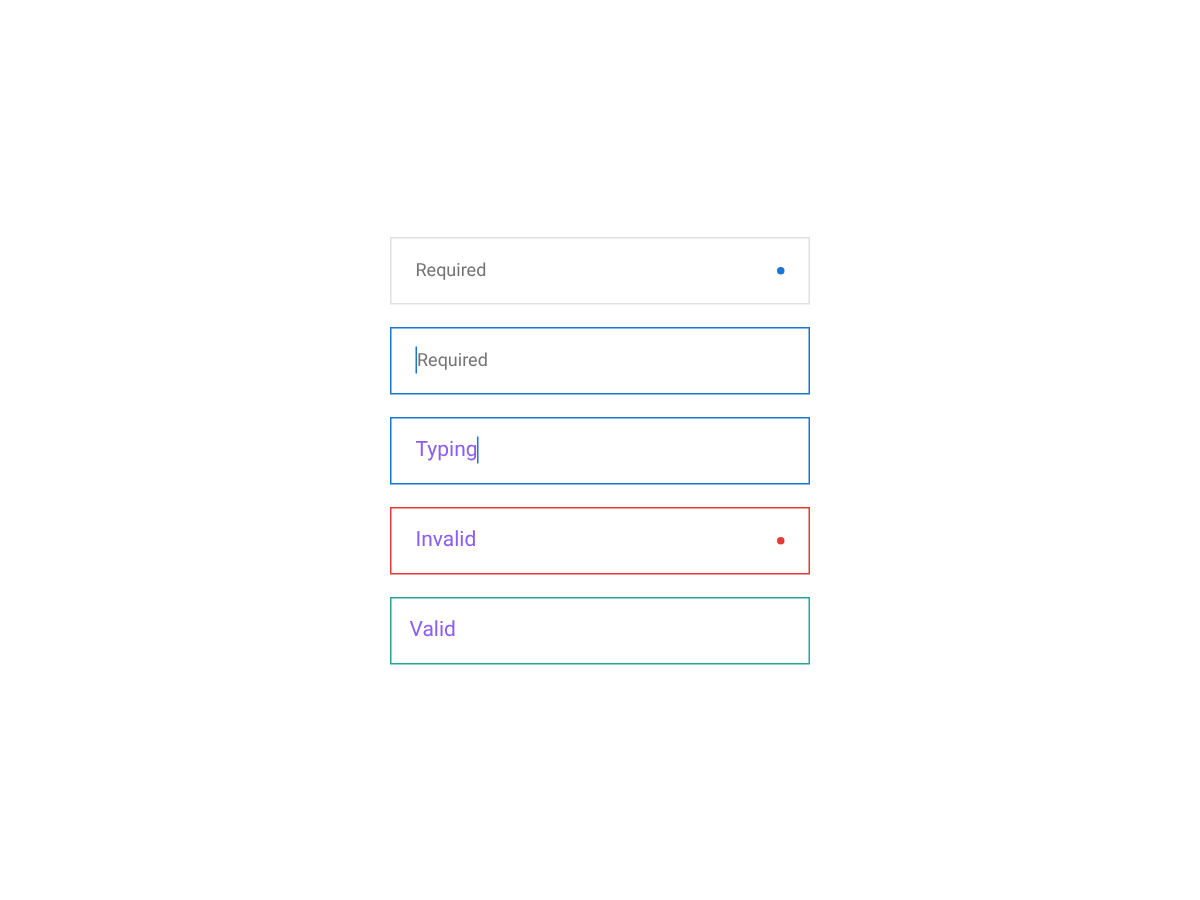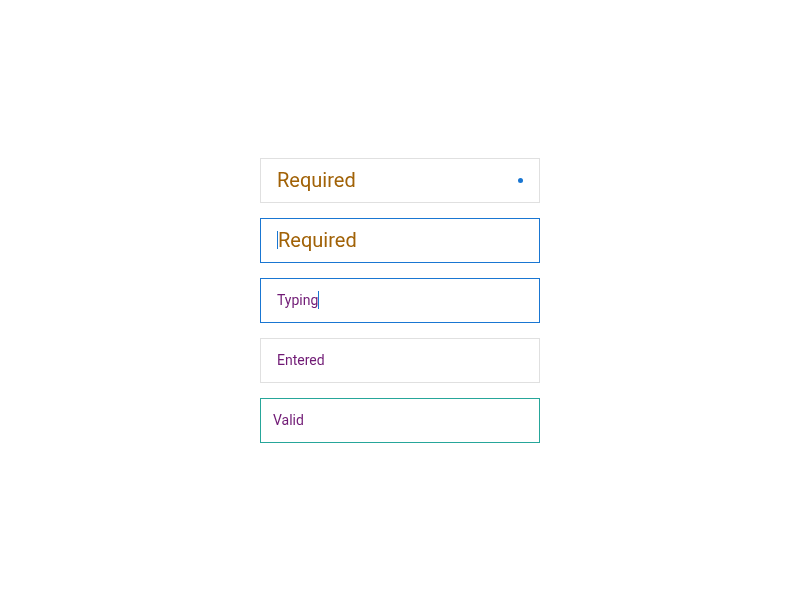"Required" .placeholder-text { color: #a16207 -> #737373; font-size: 20px -> 12px }
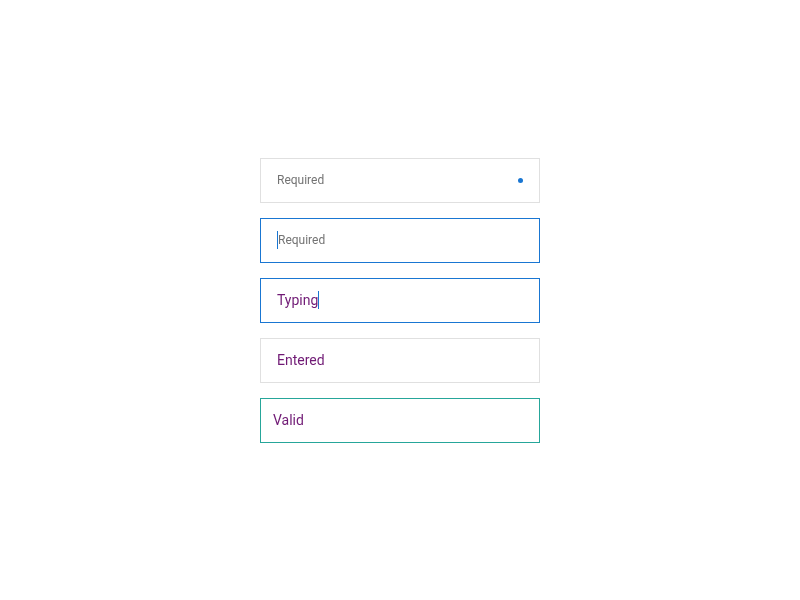"Typing" .entered-text { color: #701a75 -> #8b5cf6 }
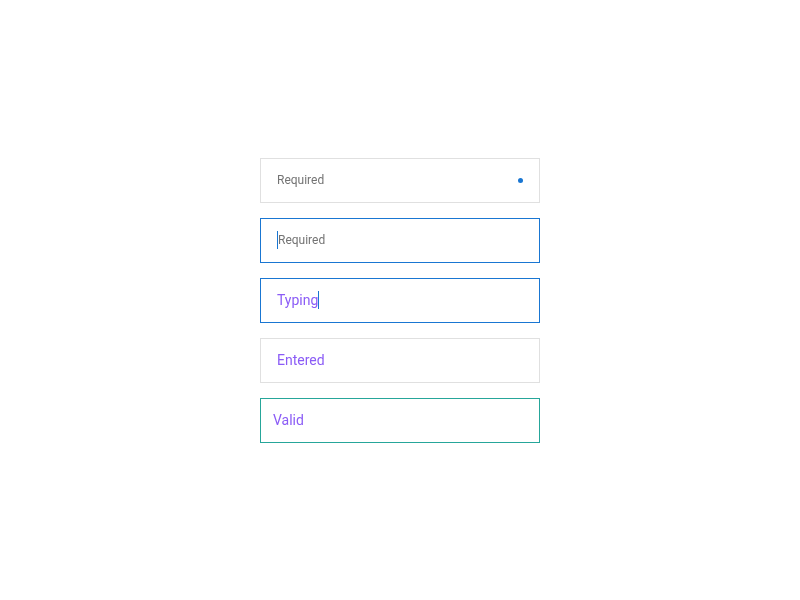"Entered" div.field { html: <div> <span>Entered</span> </div> -> none }
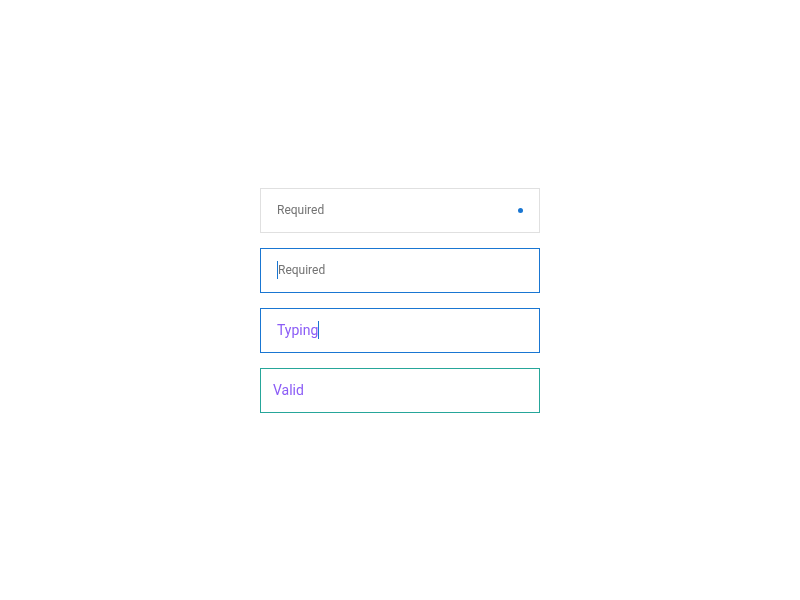"Invalid" div.field { html: none -> <div> <span>Invalid</span> <span></span> </div> }
